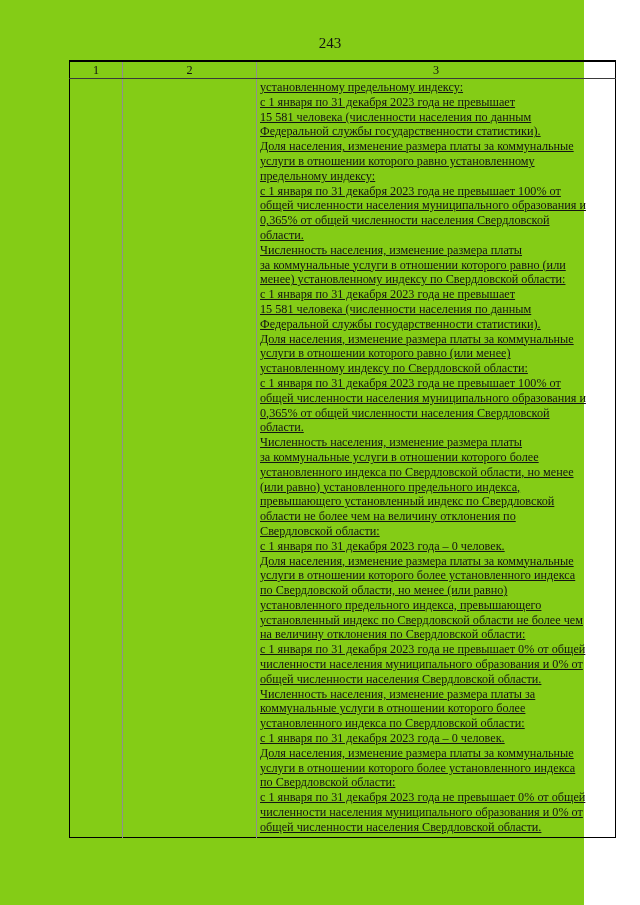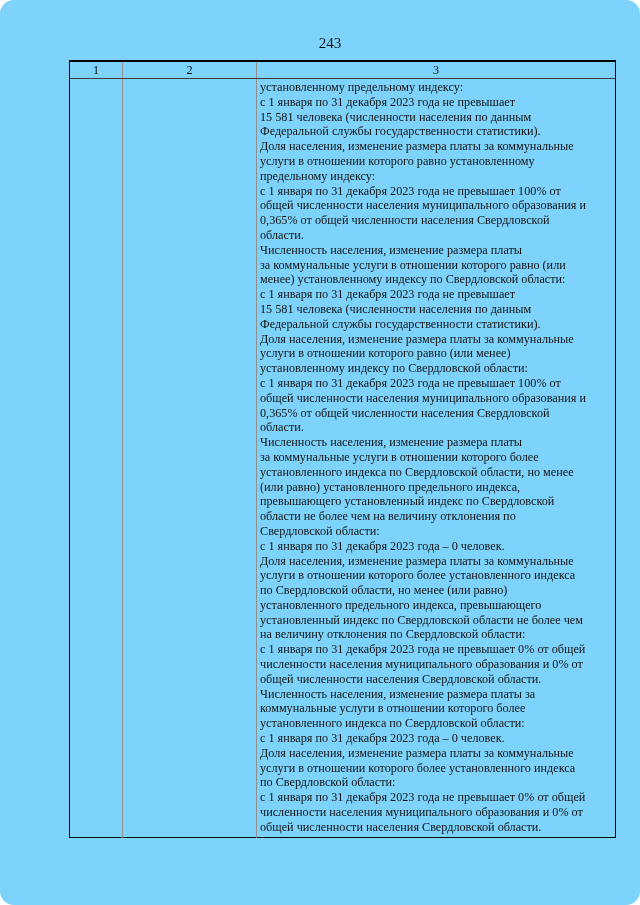"243" .page { background: #7dd3fc -> #84cc16; border-radius: 14px -> none; width: 640px -> 584px }
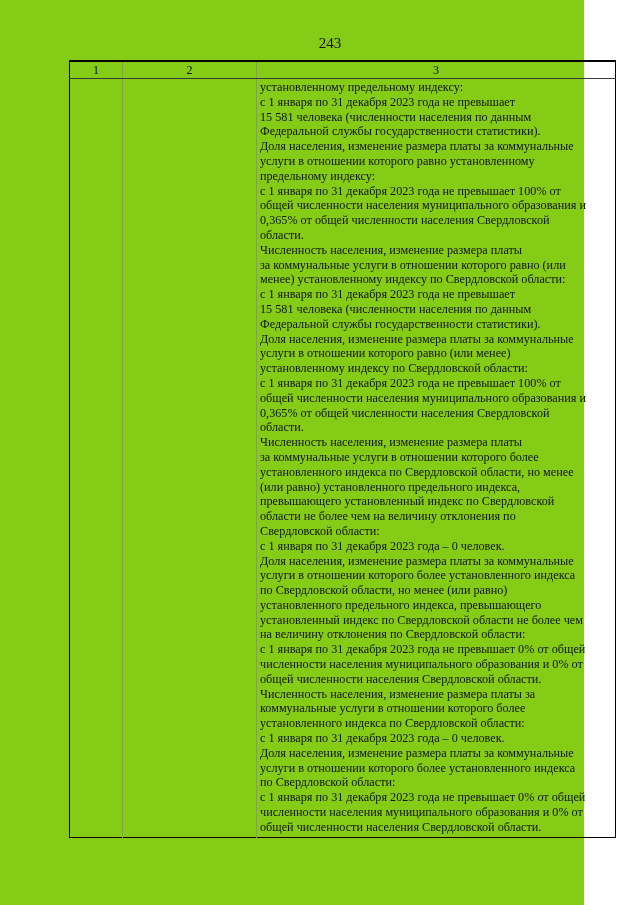"установленному предельному индексу:" .doc-table tbody td { text-decoration: none -> underline }
